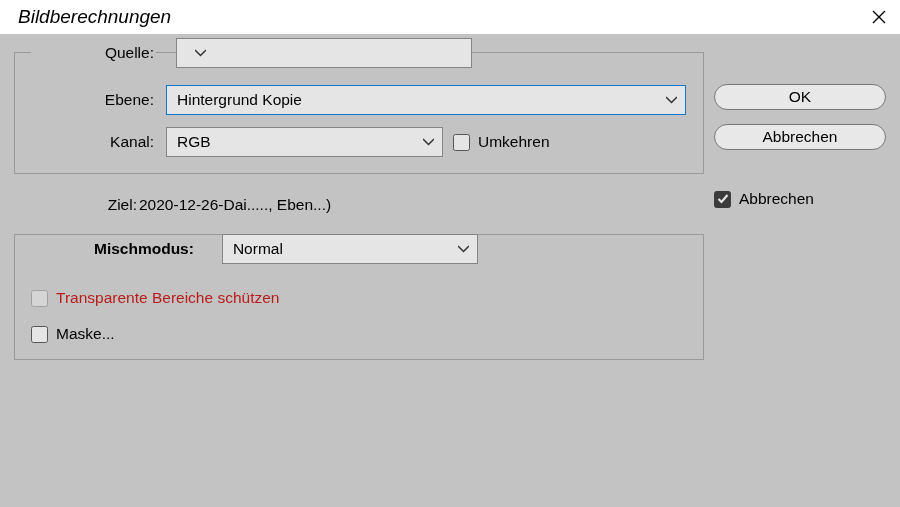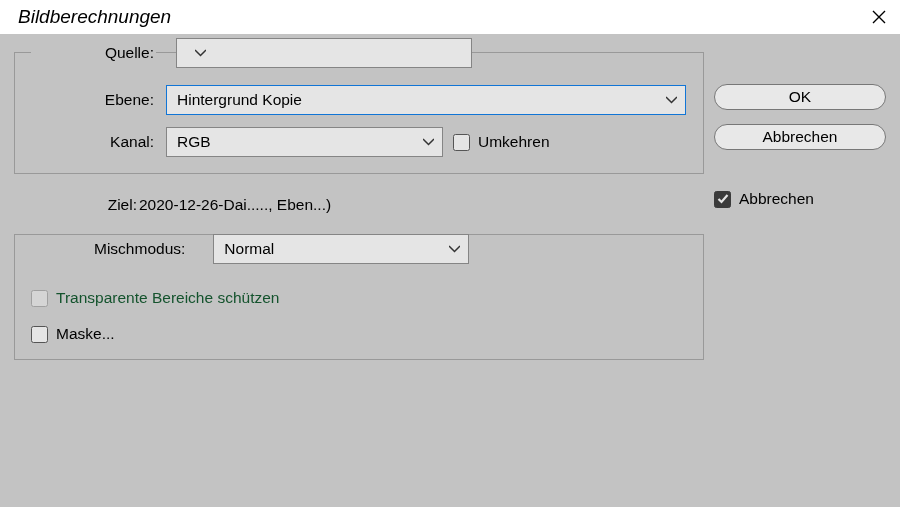"Mischmodus:" .group.second .toprow .label { font-weight: none -> bold }
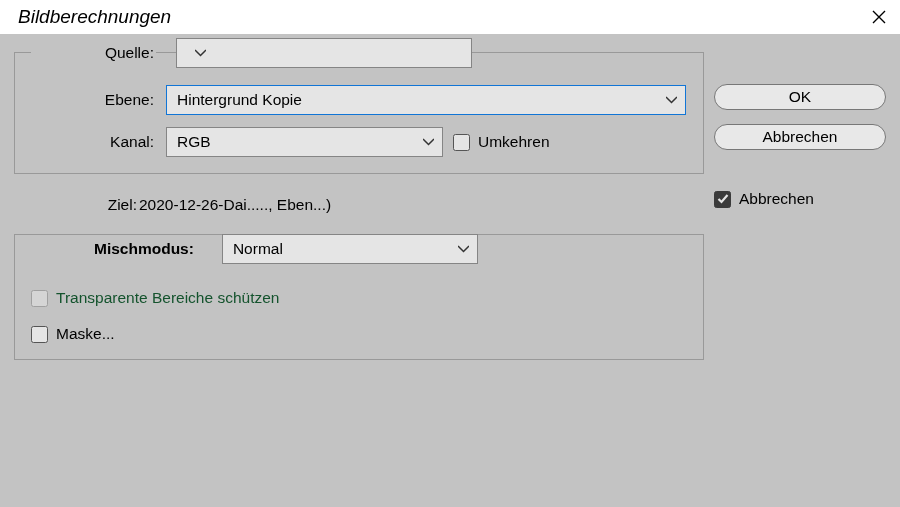"Transparente Bereiche schützen" .disabled { color: #14532d -> #b91c1c }
